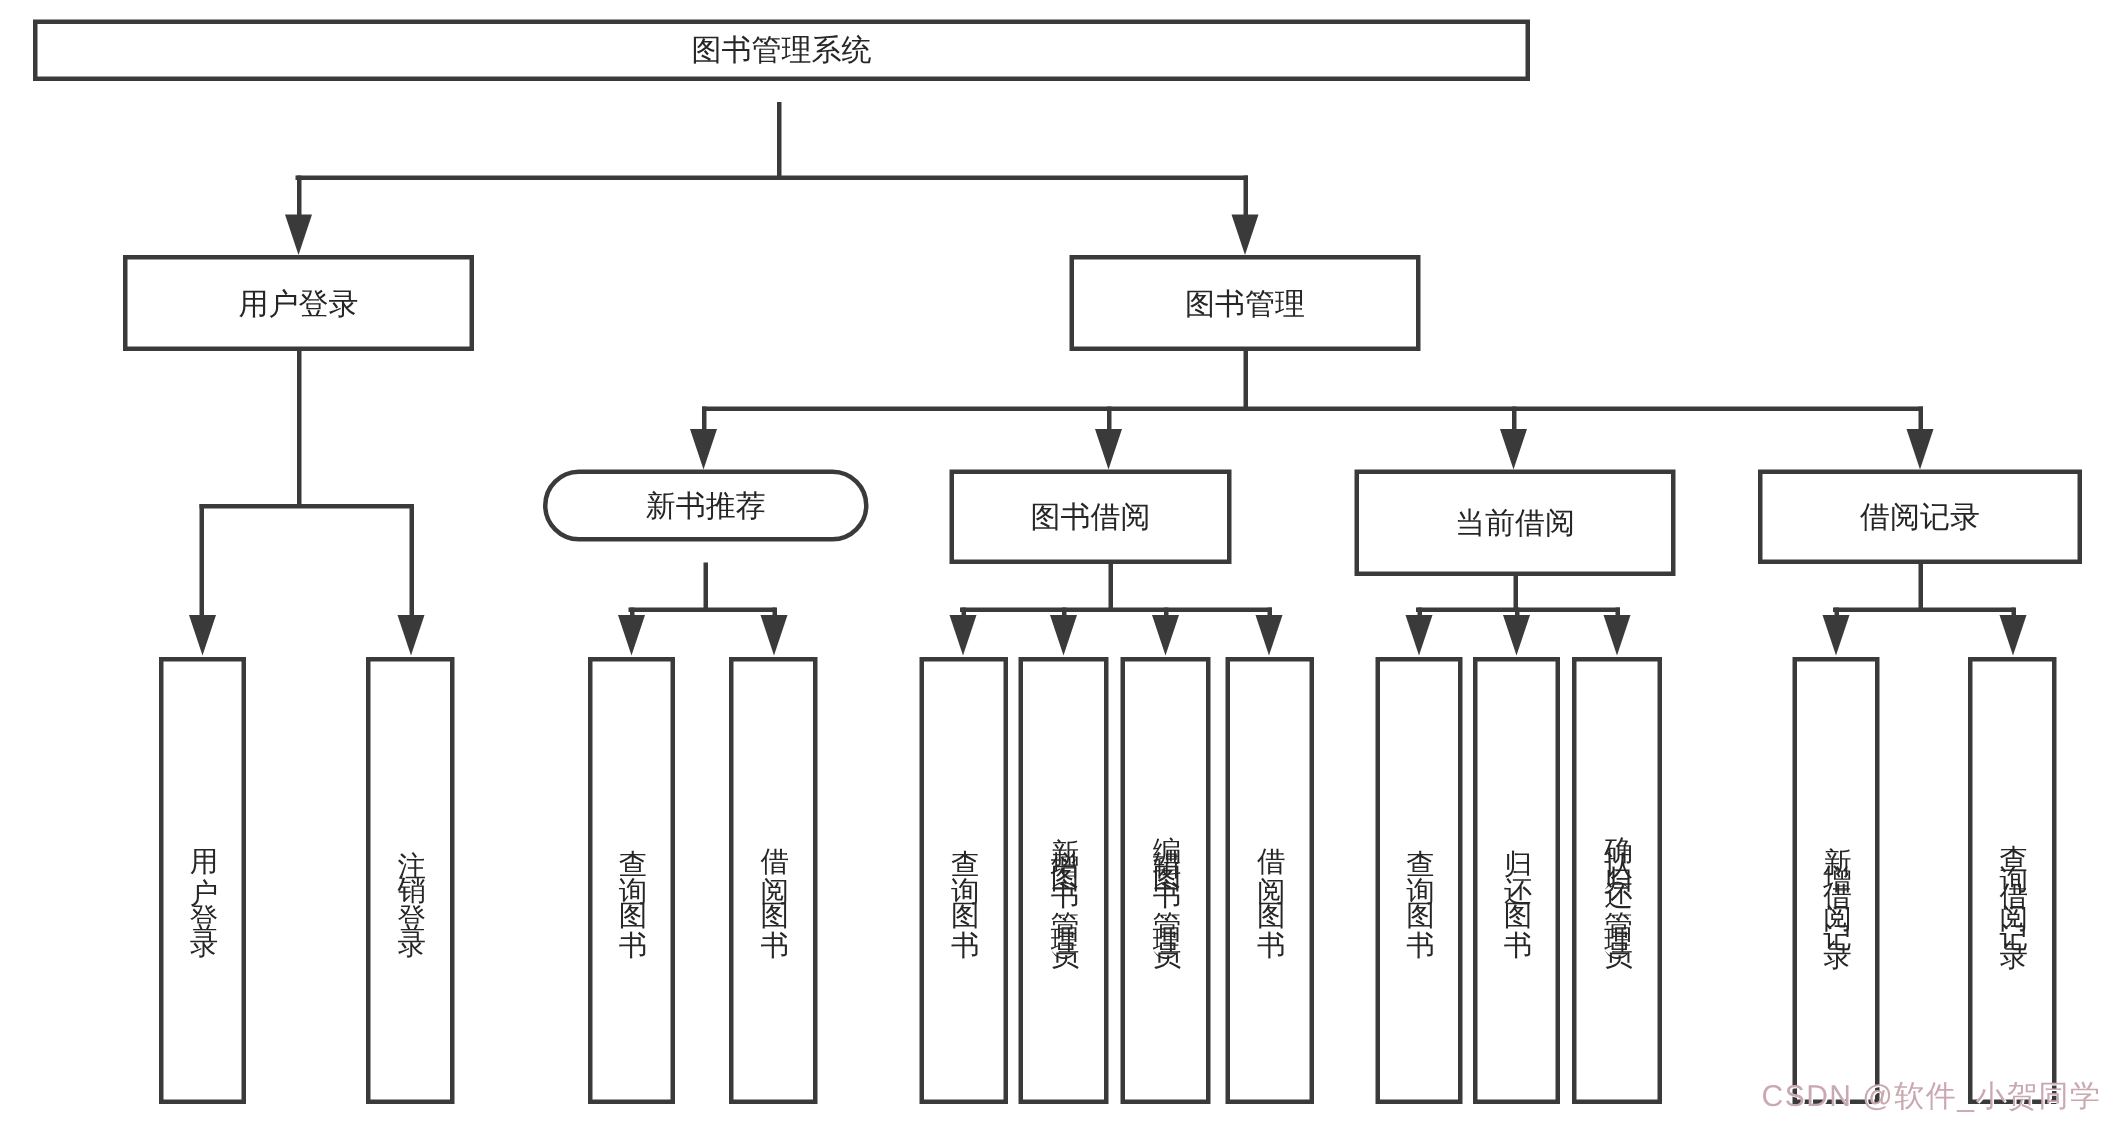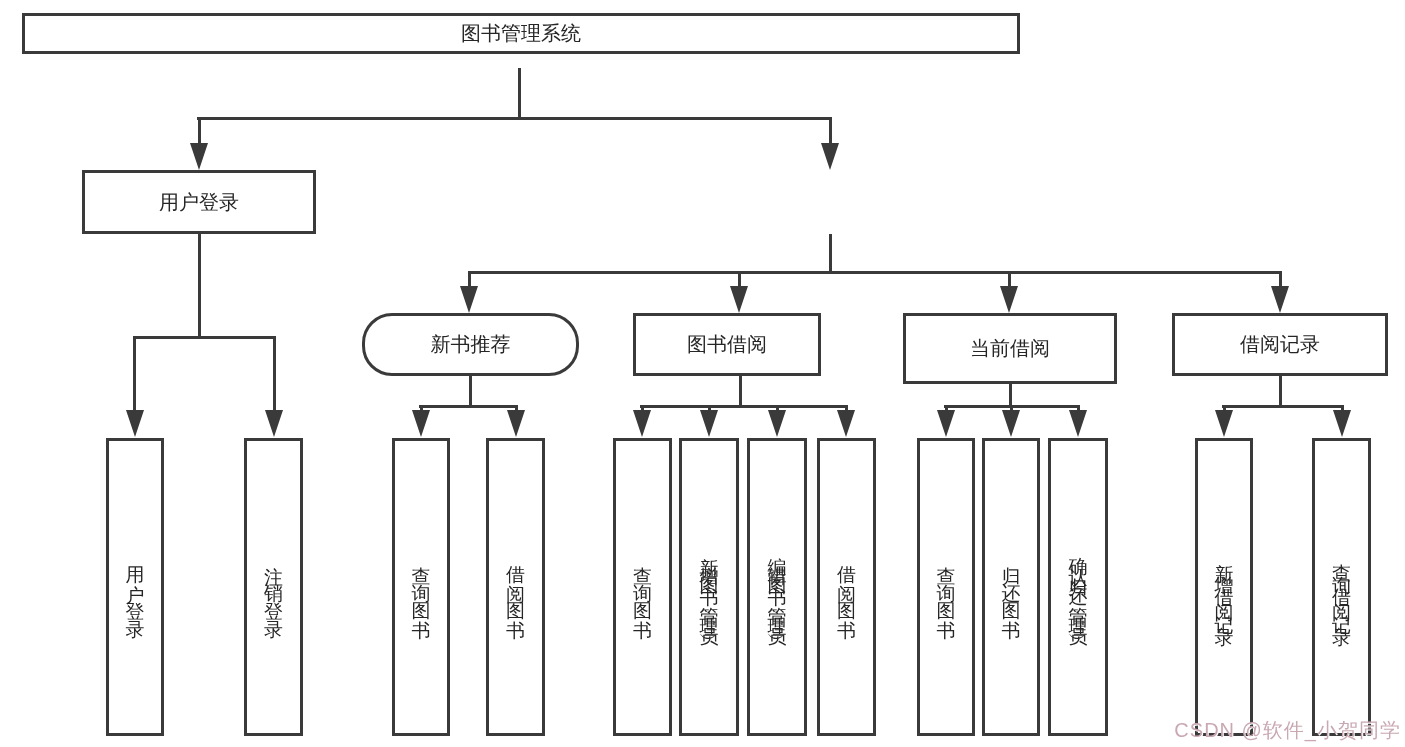"图书管理" div.box { html: none -> <div> <span>图书管理</span> </div> }
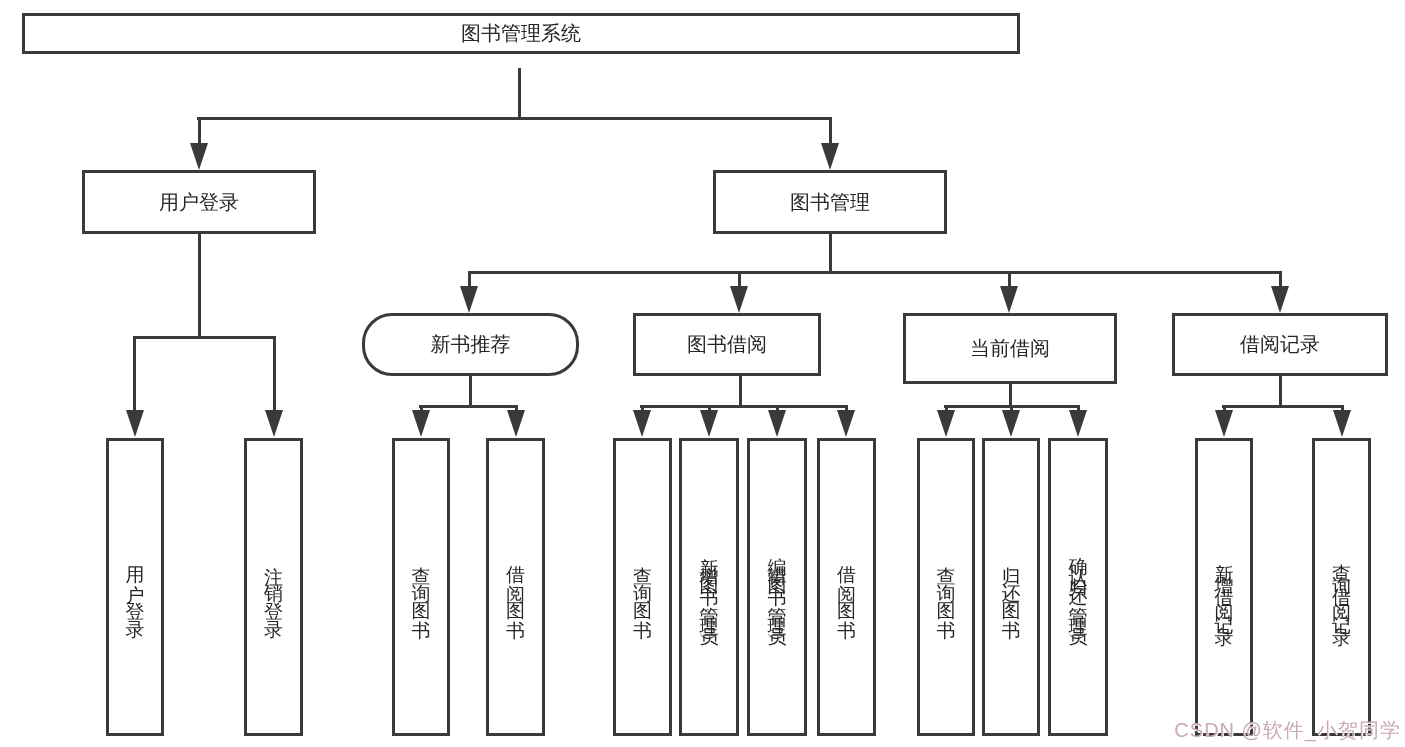"新书推荐" div.box { height: 63px -> 48px }
